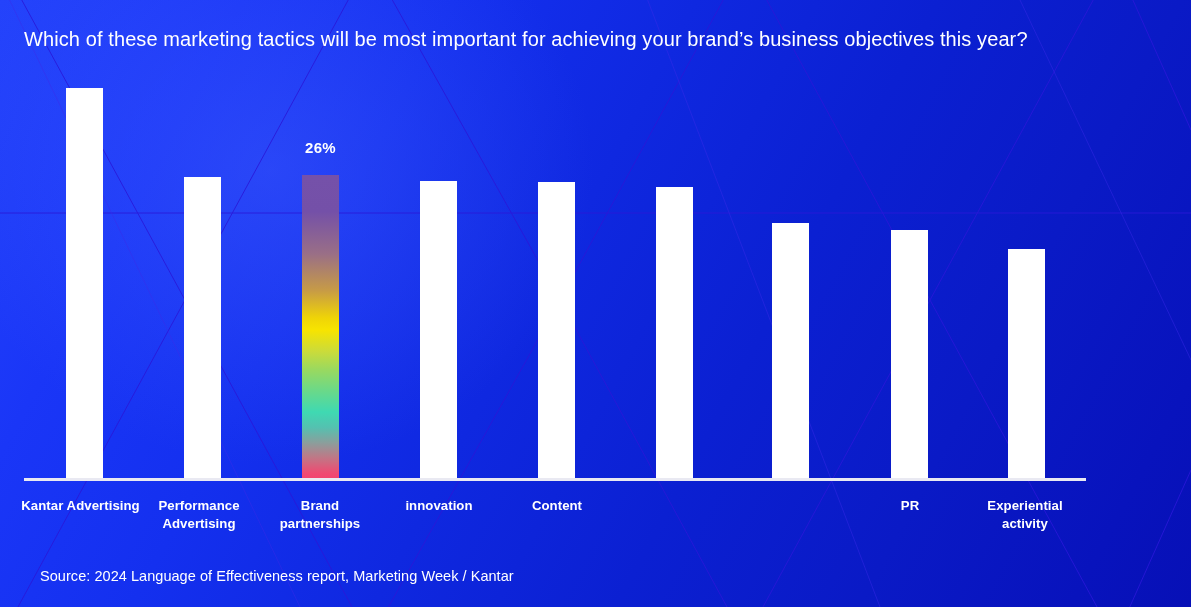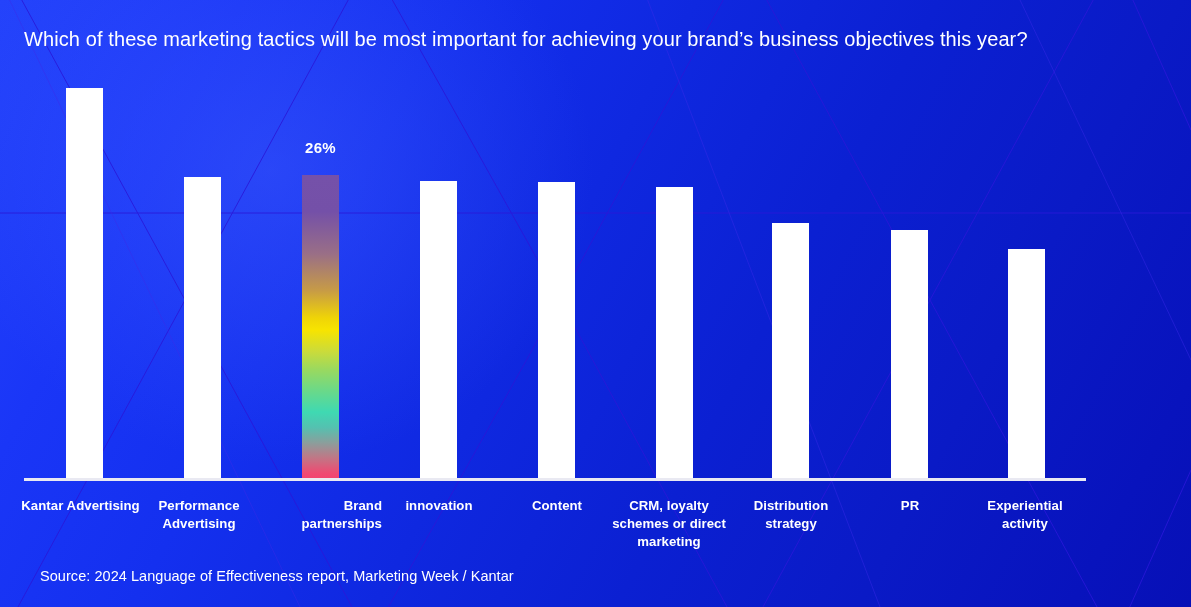"Brand" div.cat-label { text-align: right -> none }
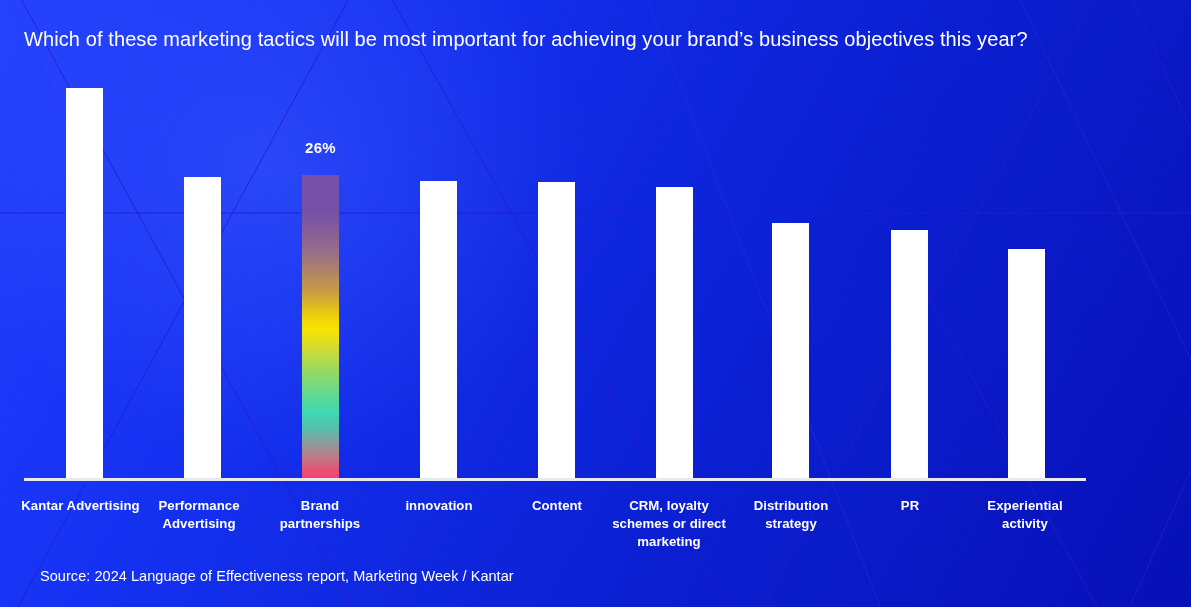"CRM, loyalty" div.cat-label { html: <div>CRM, loyalty<br>schemes or direct<br>marketing</div> -> none }
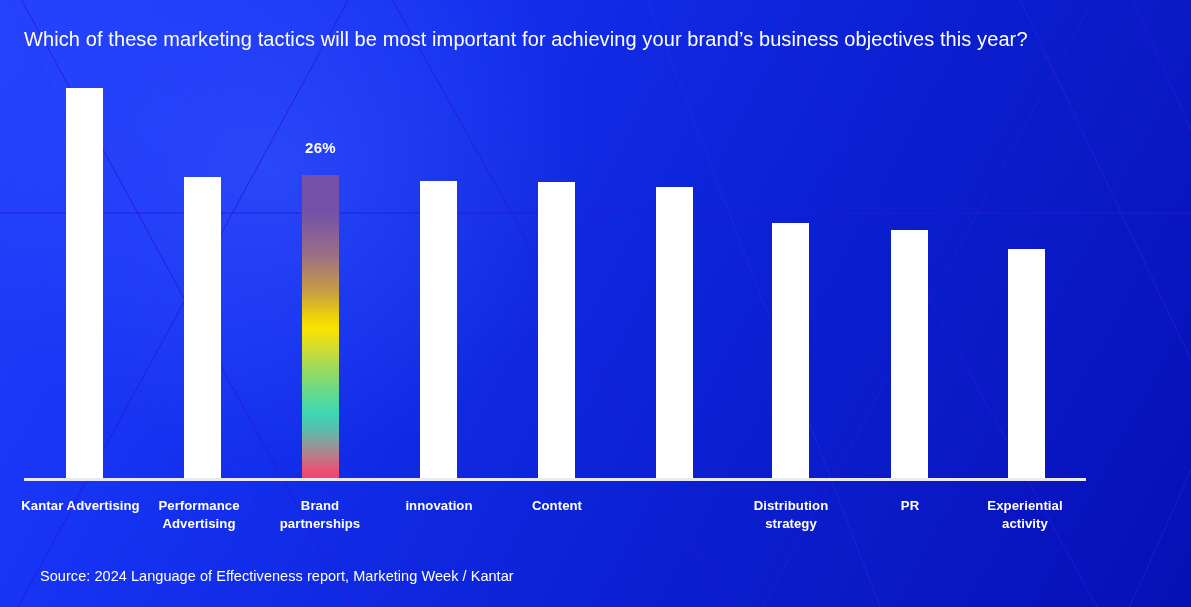"Distribution" div.cat-label { html: <div>Distribution<br>strategy</div> -> none }
